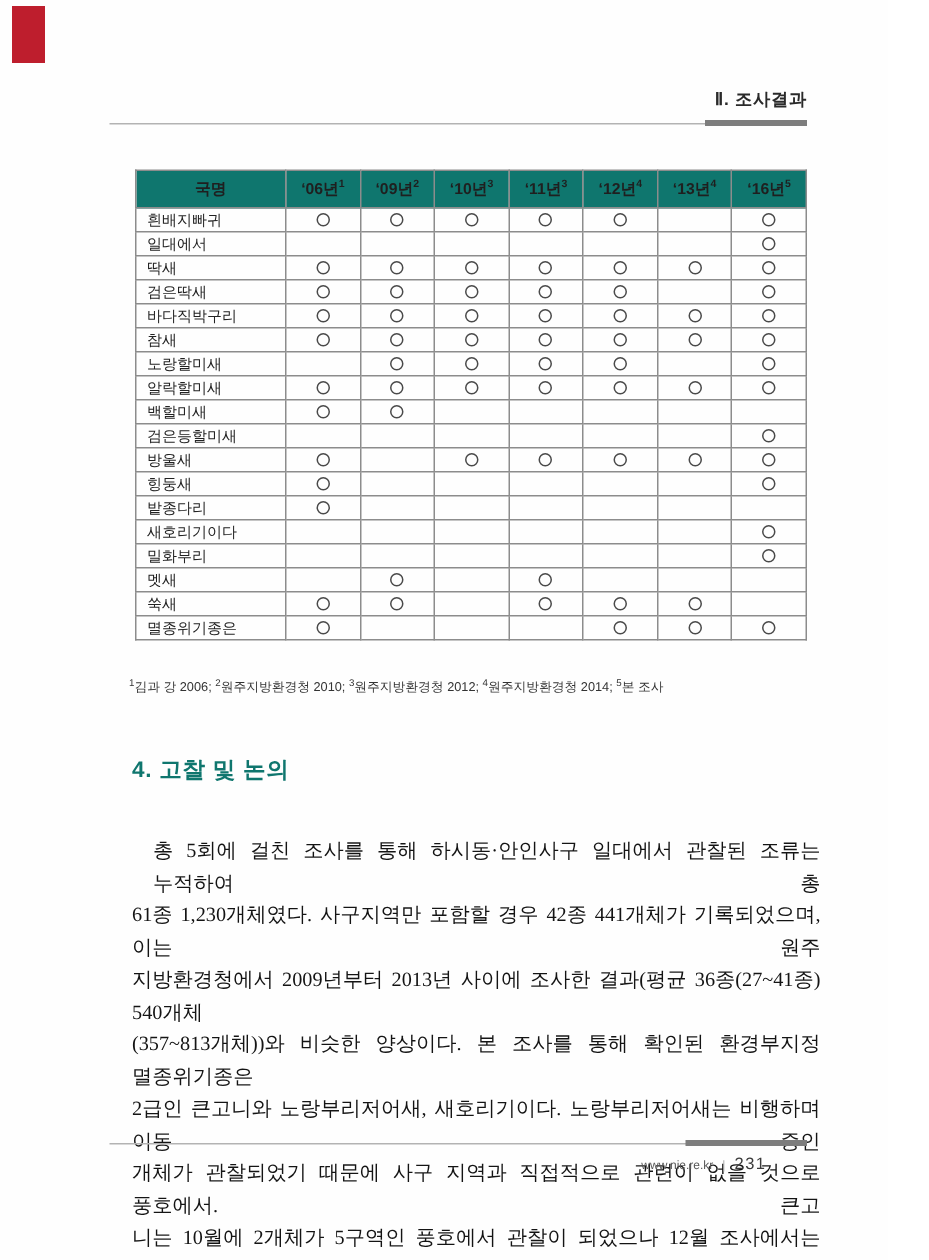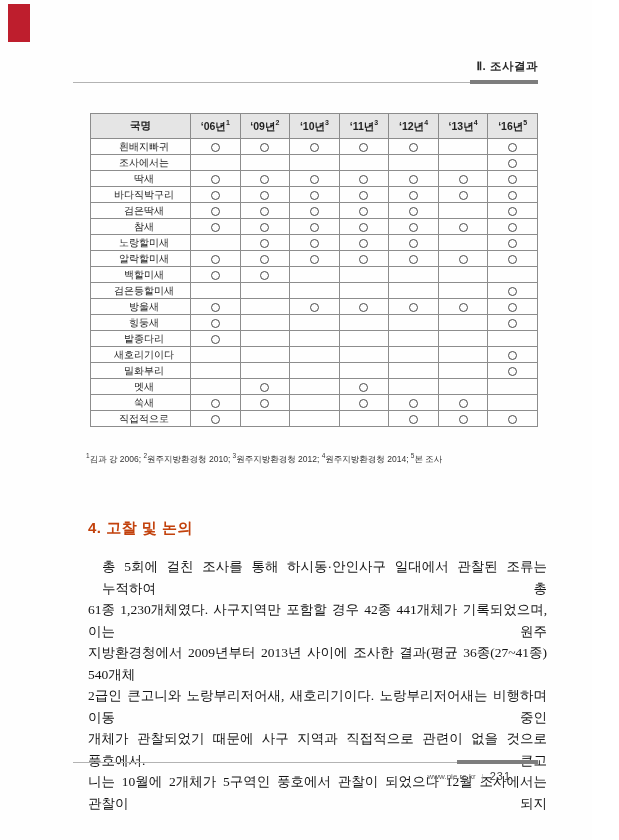"국명" .obs-table thead th { background: #e5e5e5 -> #0f766e }
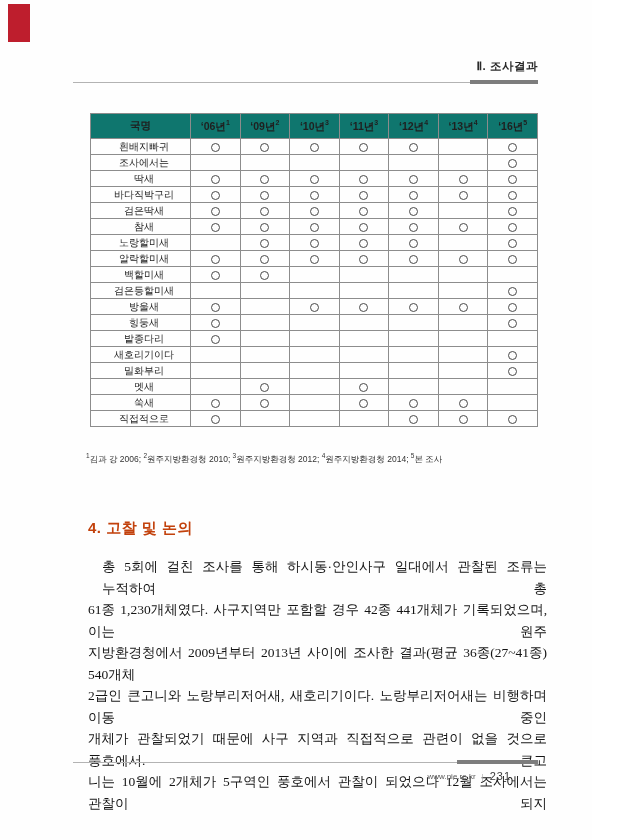"흰배지빠귀" .obs-table td.name { text-align: center -> left }
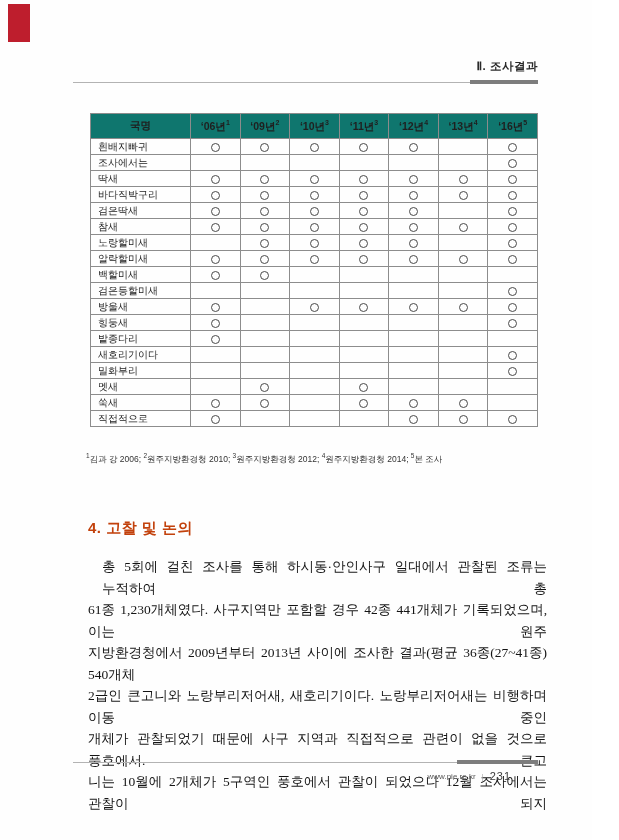"조사에서는" td.name { text: 조사에서는 -> 일대에서 }
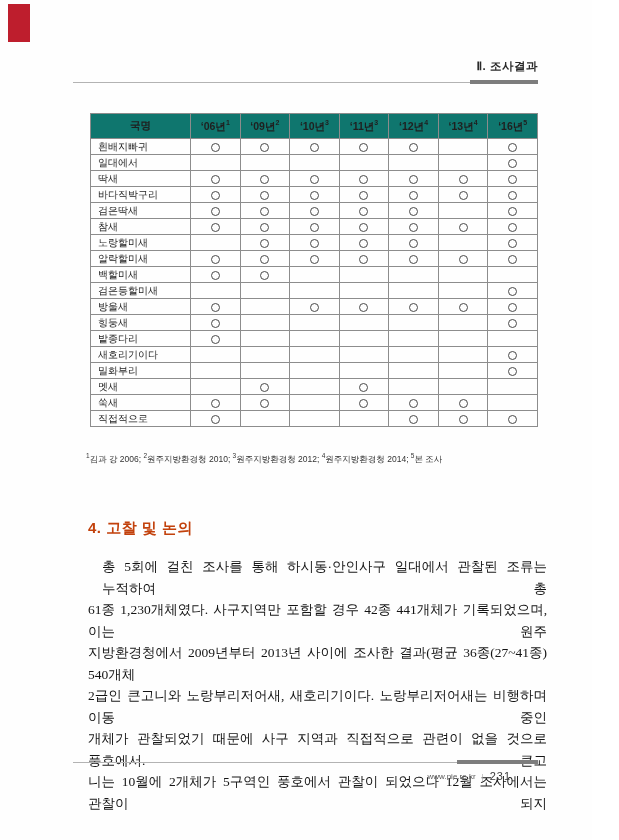"바다직박구리" tr { order: before "검은딱새" -> after "검은딱새" }
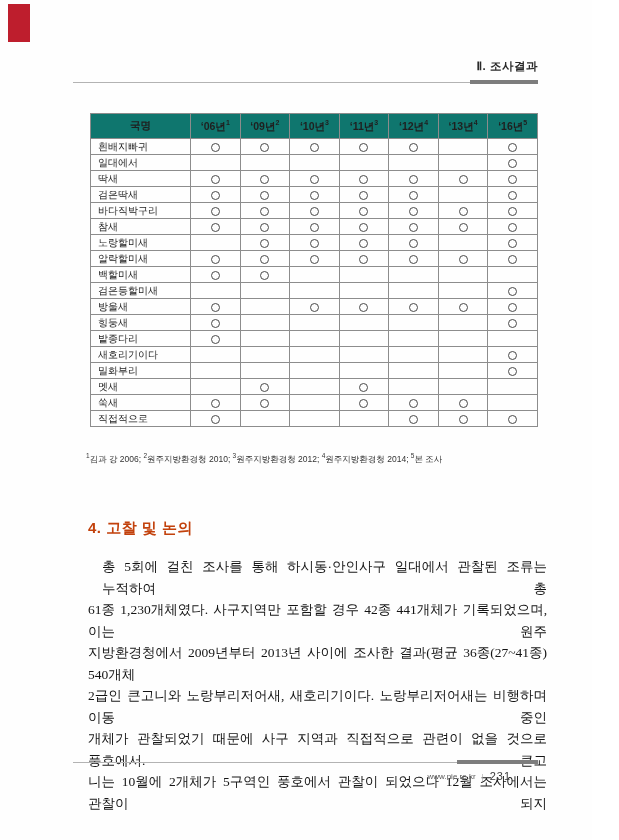"직접적으로" td.name { text: 직접적으로 -> 멸종위기종은 }
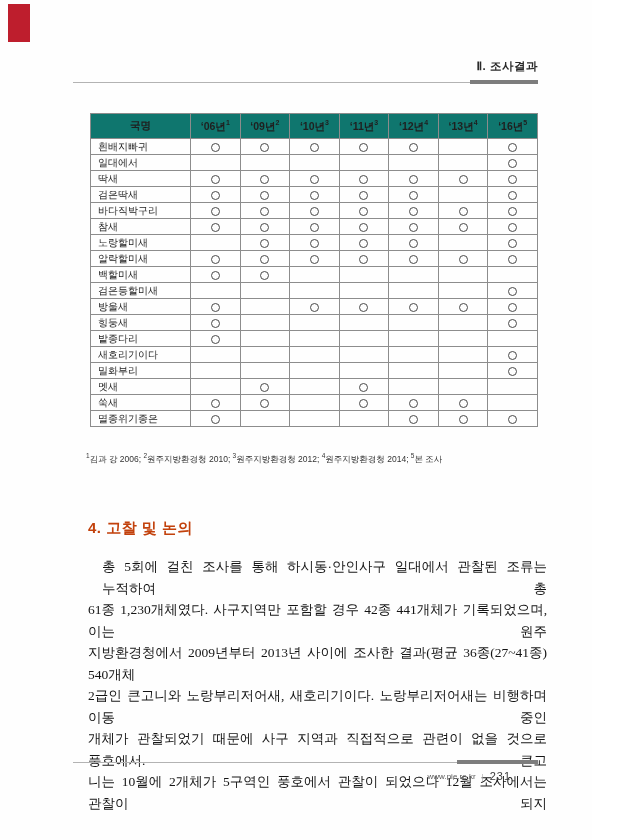"4. 고찰 및 논의" .section-heading { color: #c2410c -> #0f766e; top: 519px -> 504px }
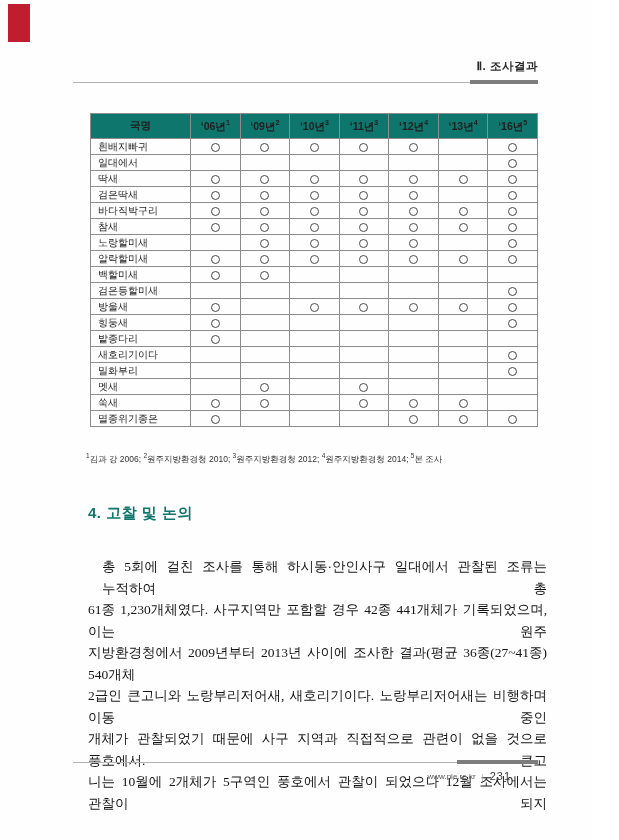"(357~813개체))와 비슷한 양상이다. 본 조사를" div.para-line { html: none -> <div>(357~813개체))와 비슷한 양상이다. 본 조사를 통해 확인된 환경부지정 멸종위기종은</div> }
